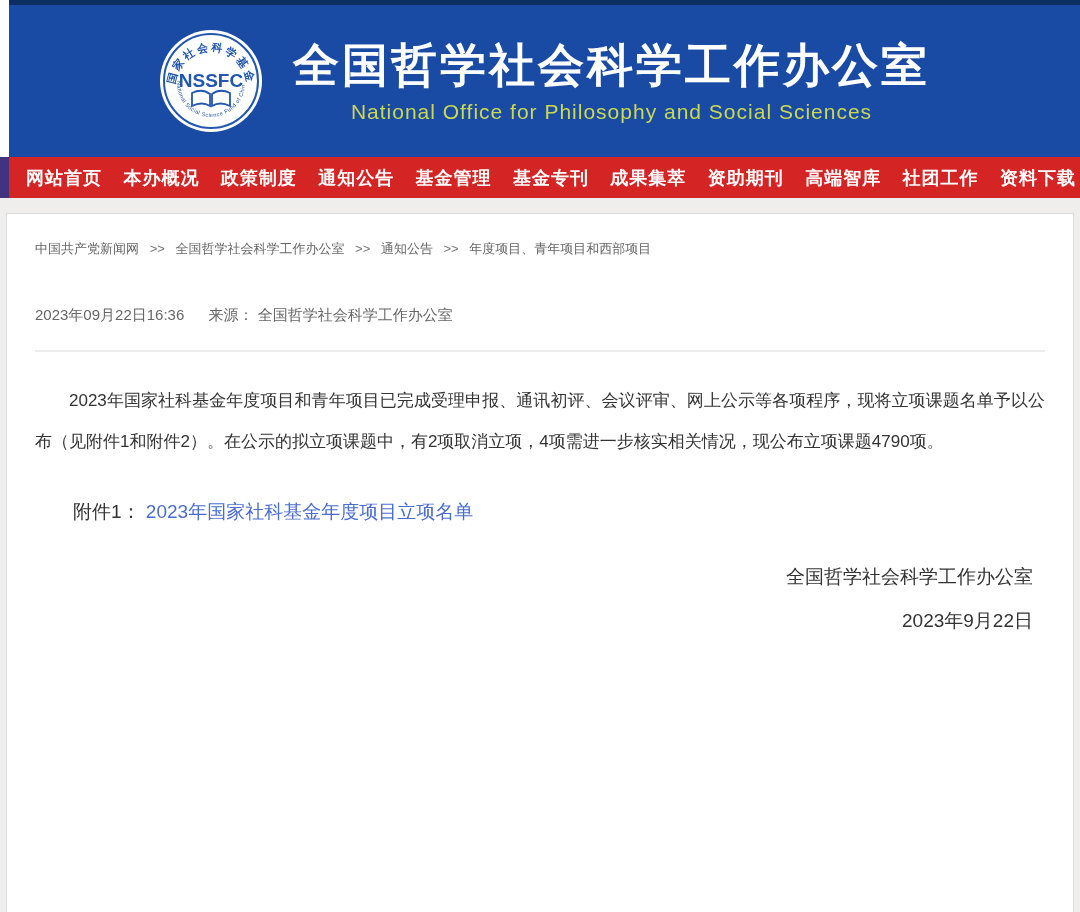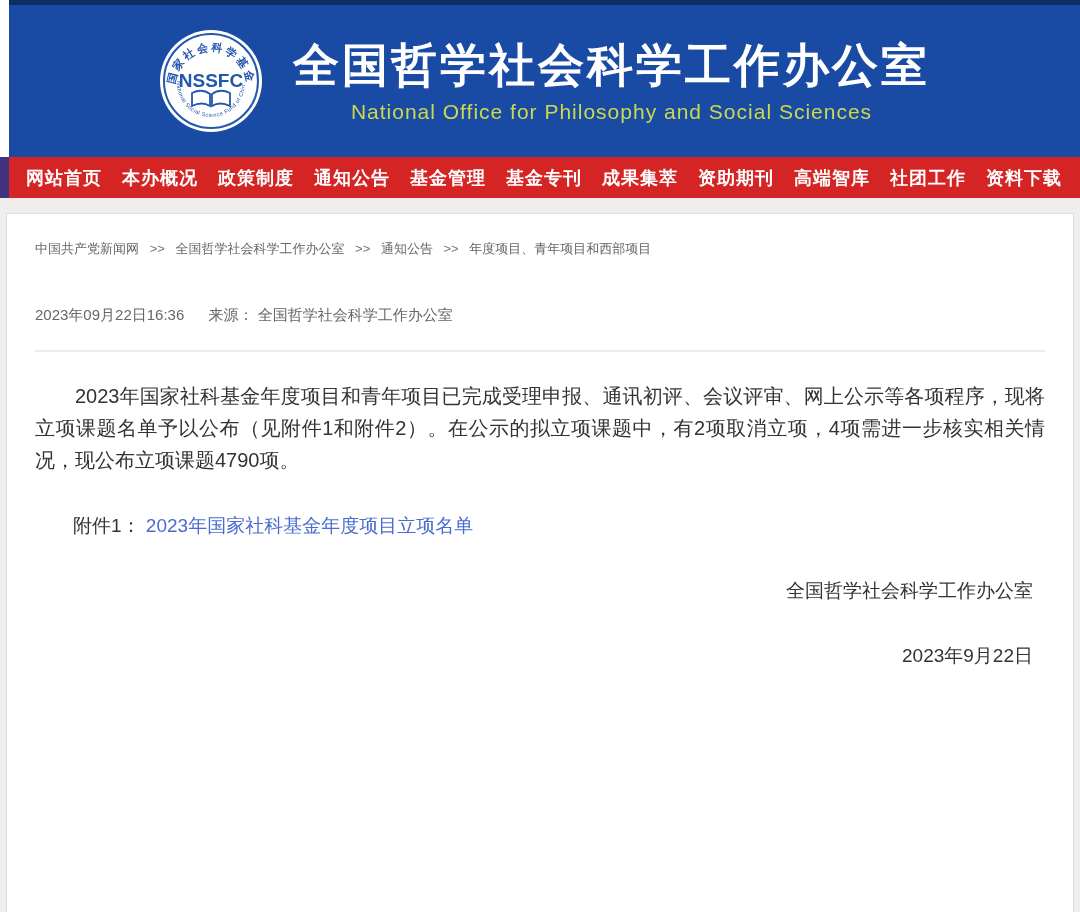"网站首页" .nav { padding: 0 18px 0 26px -> 0 4px 0 26px }
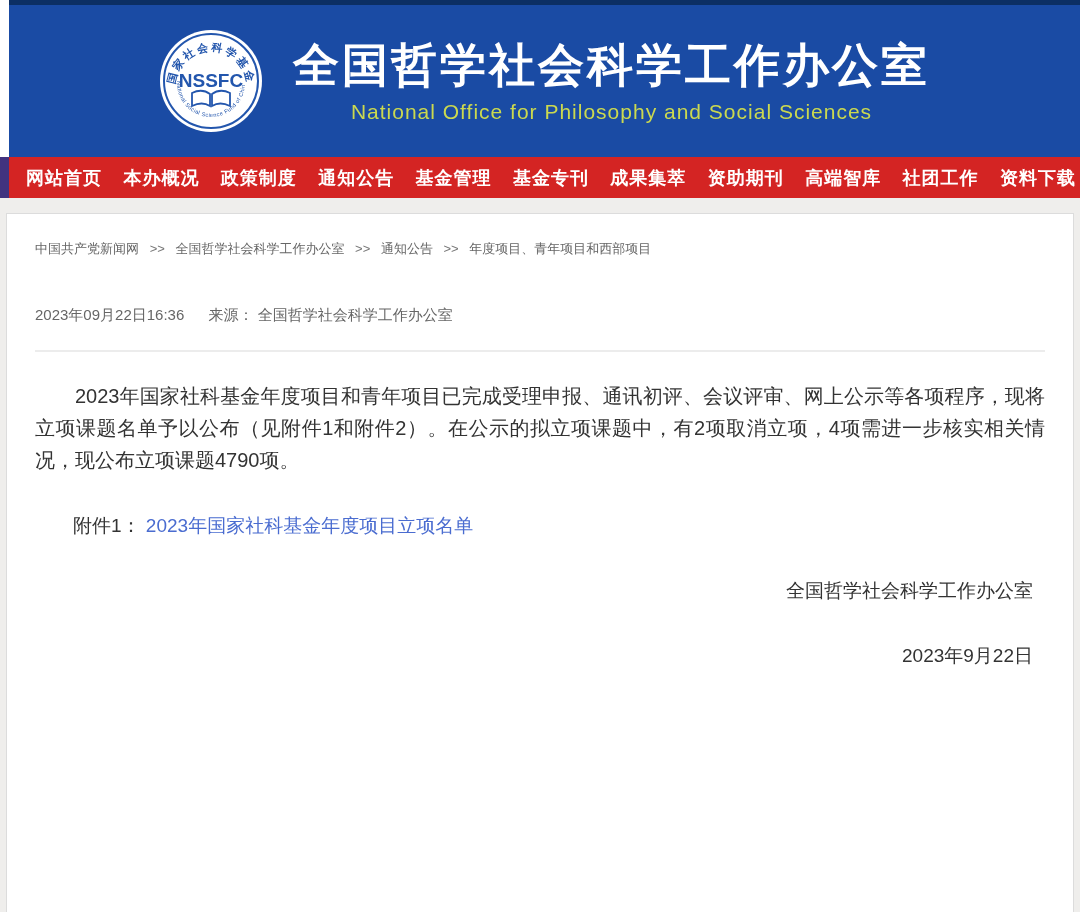"2023年国家社科基金年度项目和青年项目已完成受理申报、通讯初评、会议评审、网上" .body-p { font-size: 20px -> 17px; line-height: 32px -> 41px }
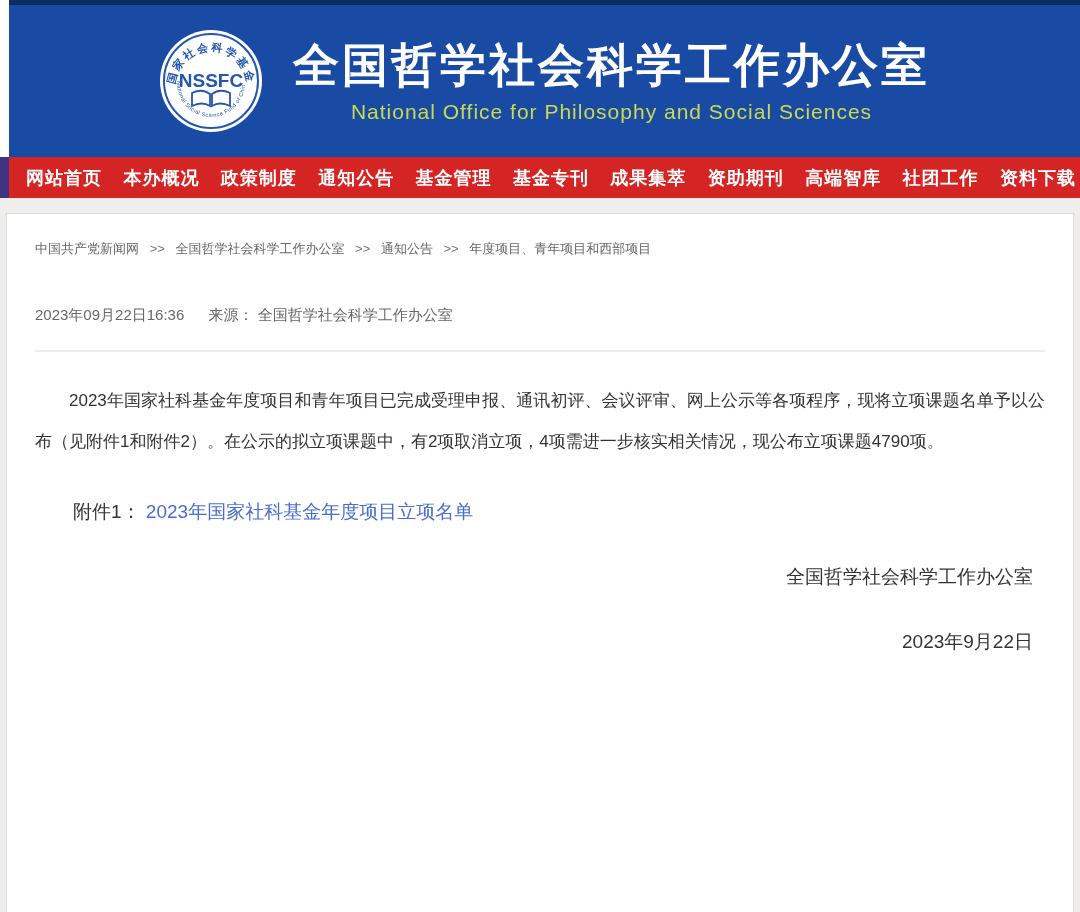"2023年9月22日" .date-line { margin-top: 38px -> 17px }
